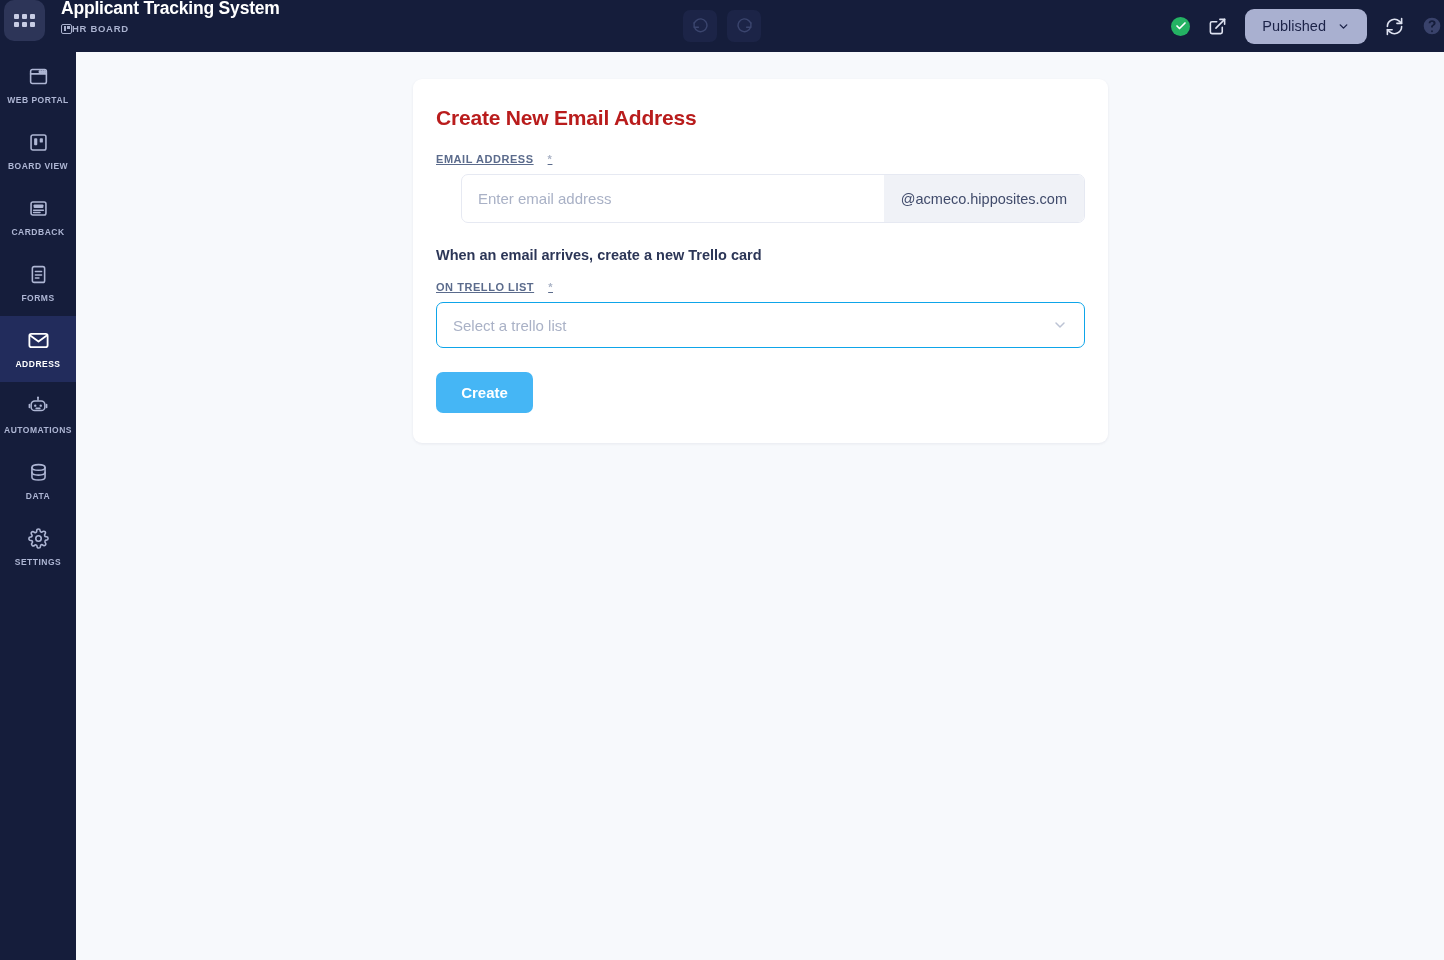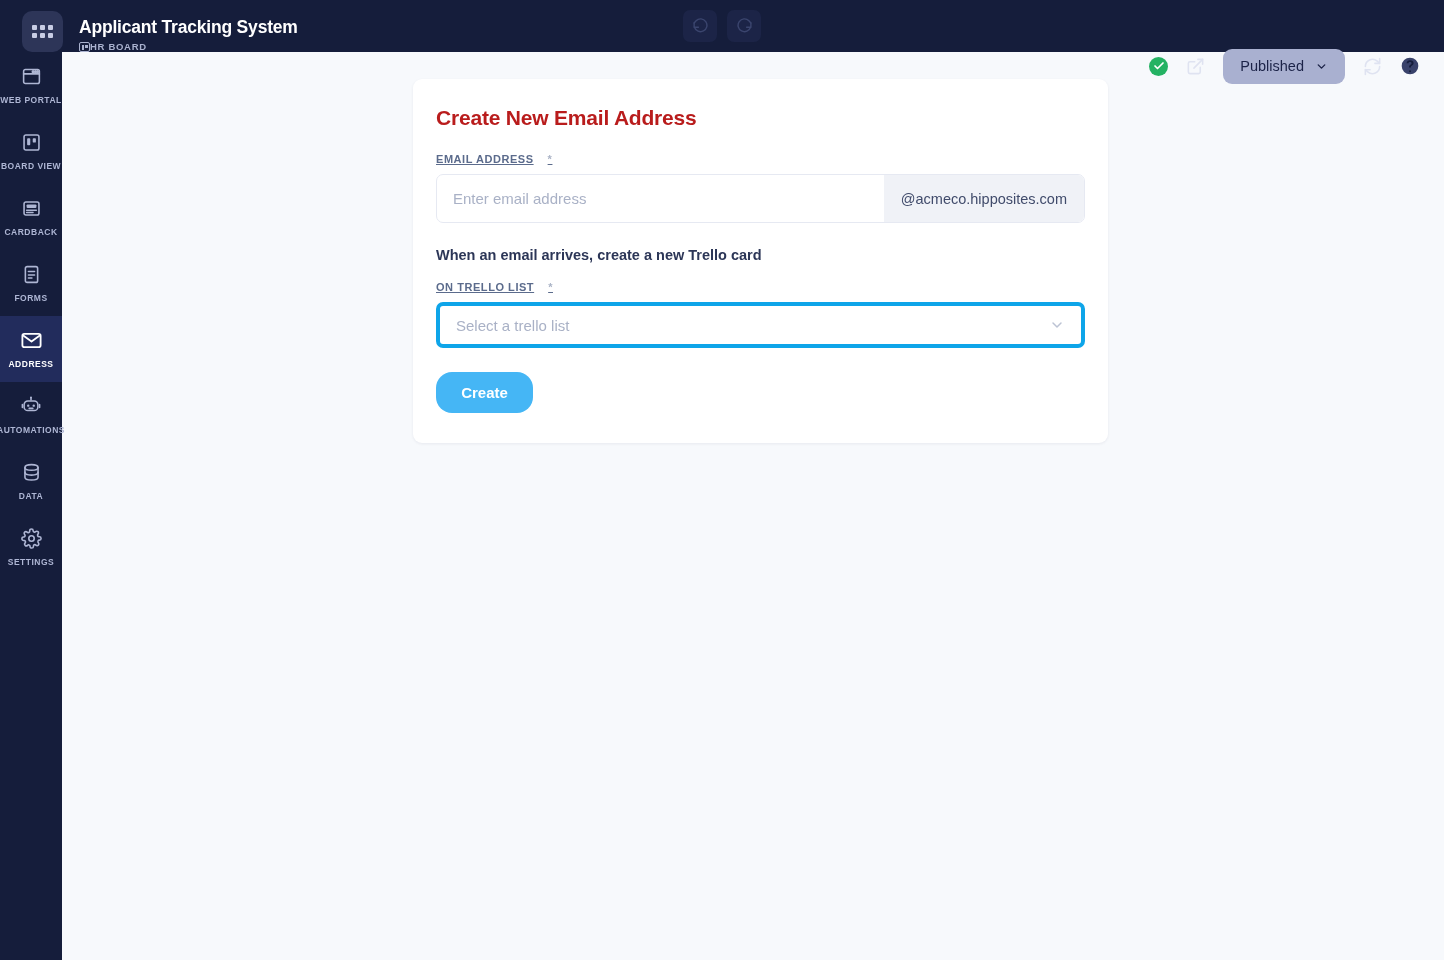"Applicant Tracking System" .brand-block { align-items: flex-end -> flex-start; padding-left: 22px -> 4px }
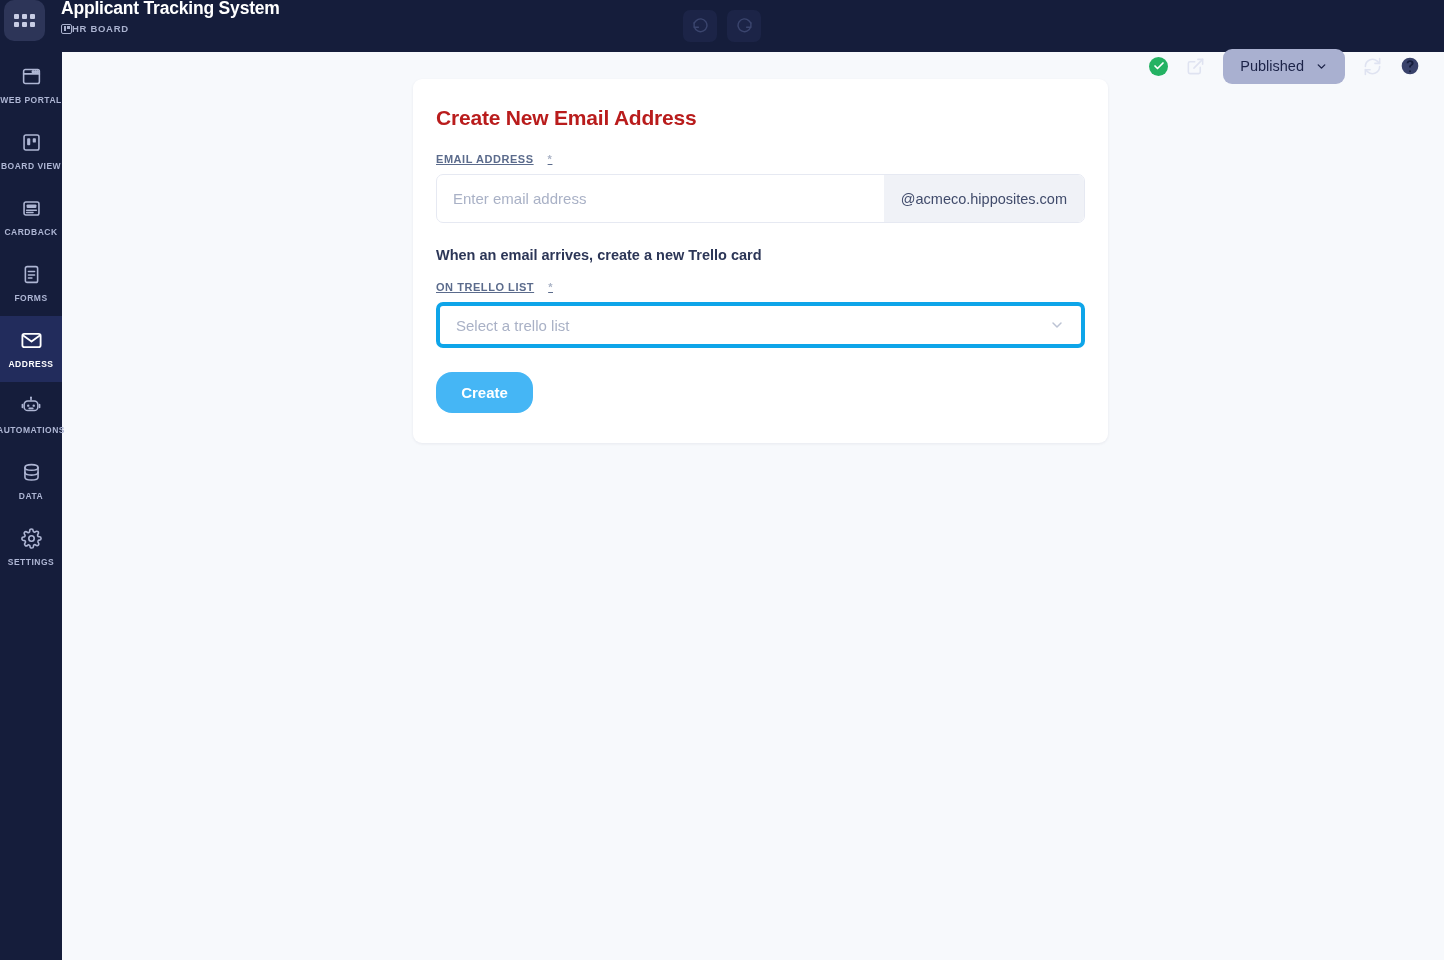"Published" .header-right { margin-top: 40px -> none; right: 24px -> 2px }
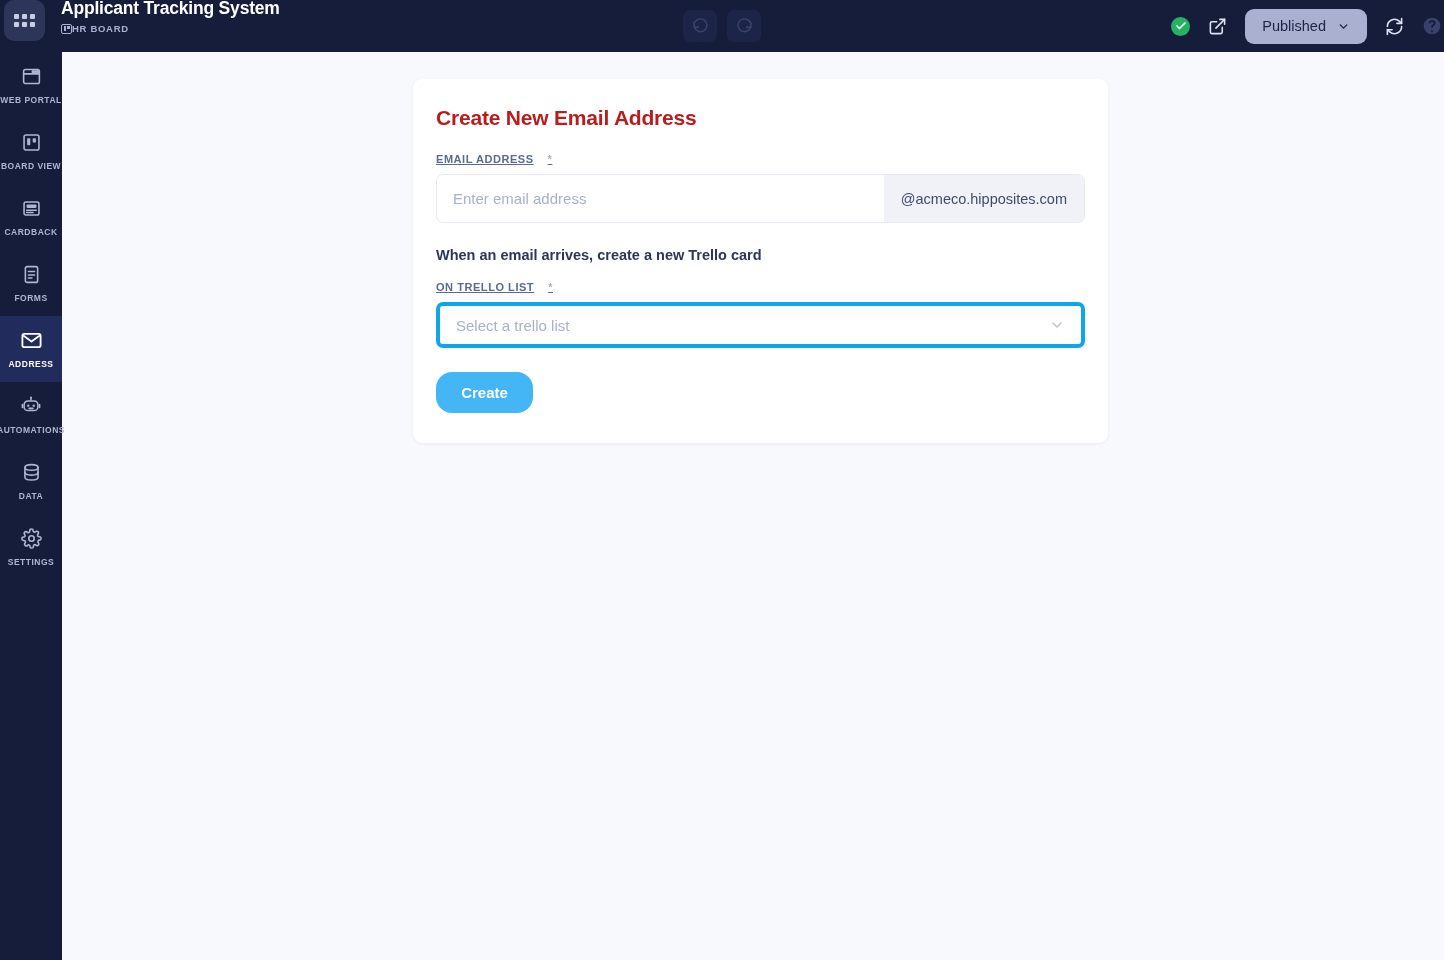"WEB PORTAL" .sidebar { width: 62px -> 76px }
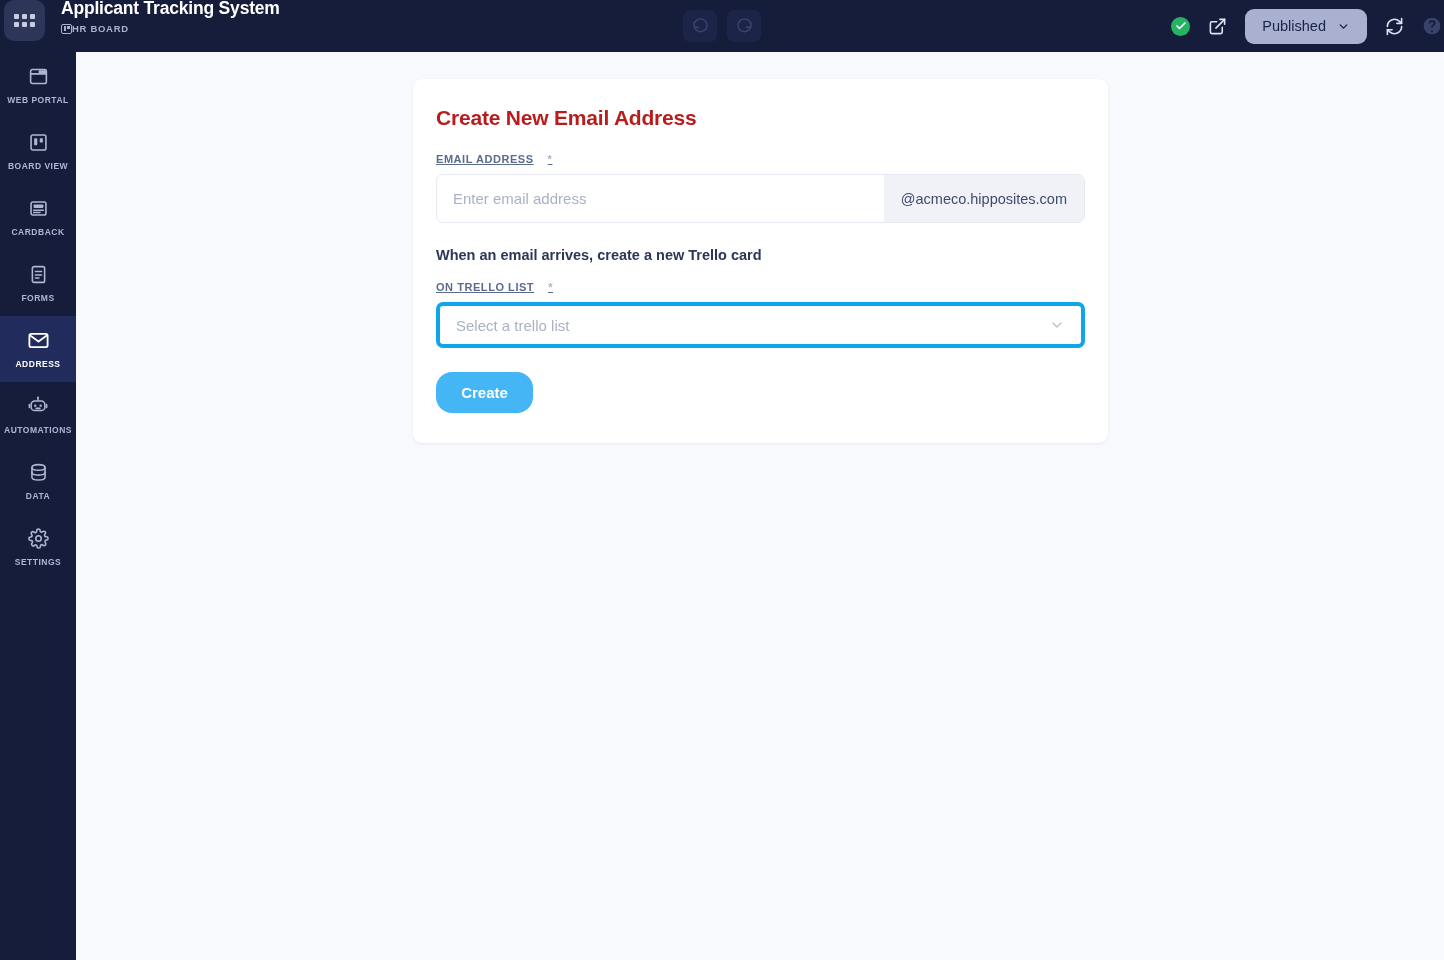"Enter email address" .input-combo { margin-left: none -> 25px }
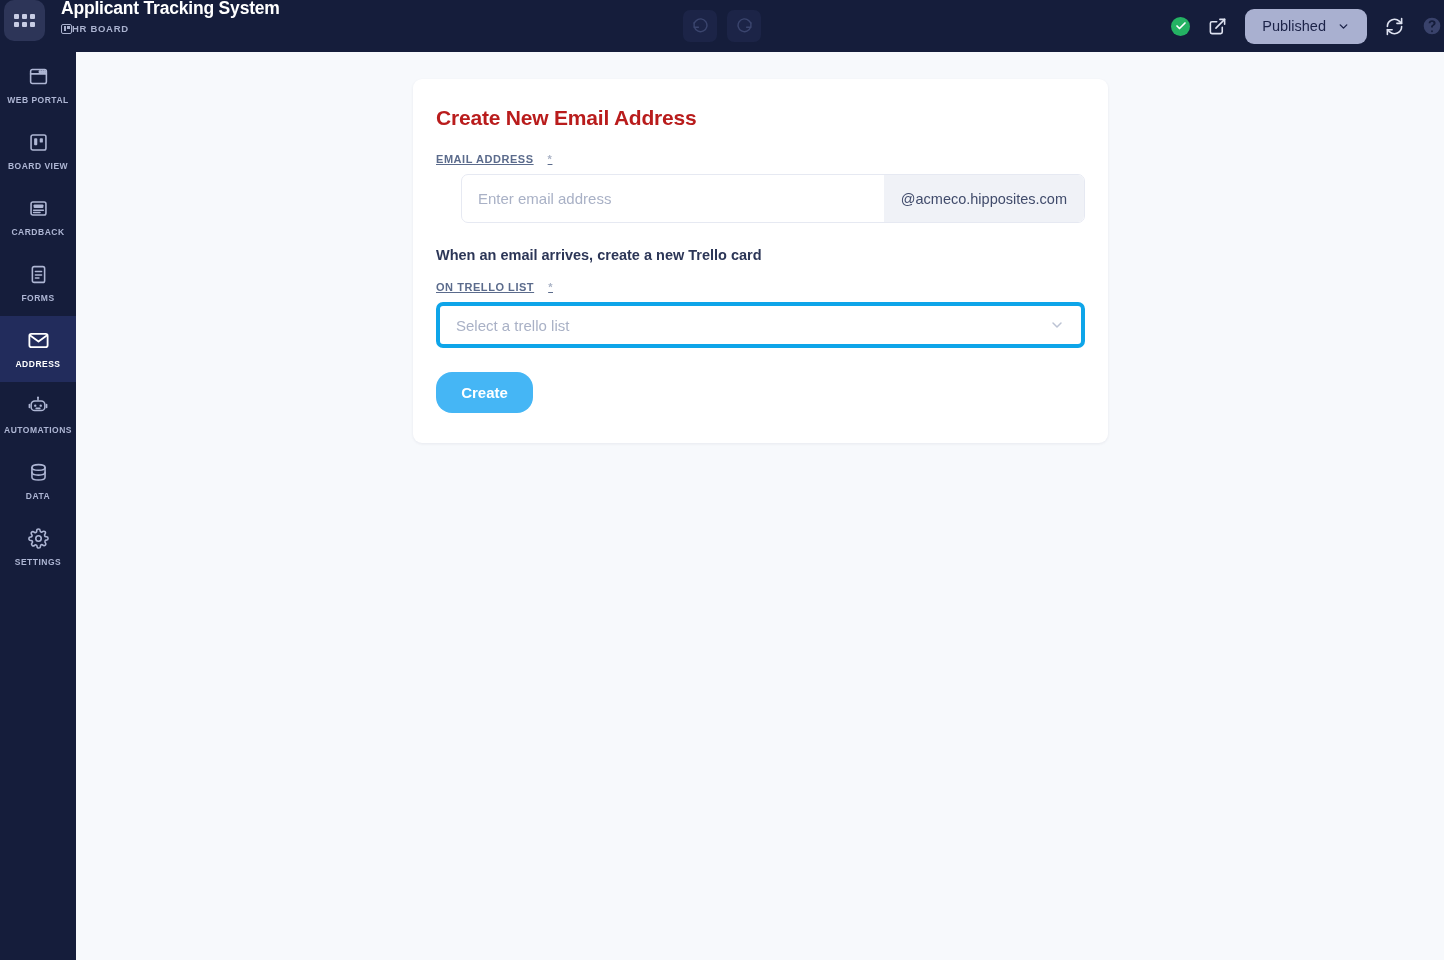"Select a trello list" .select-box { border: 4px solid #0ea5e9 -> 1px solid #0ea5e9 }
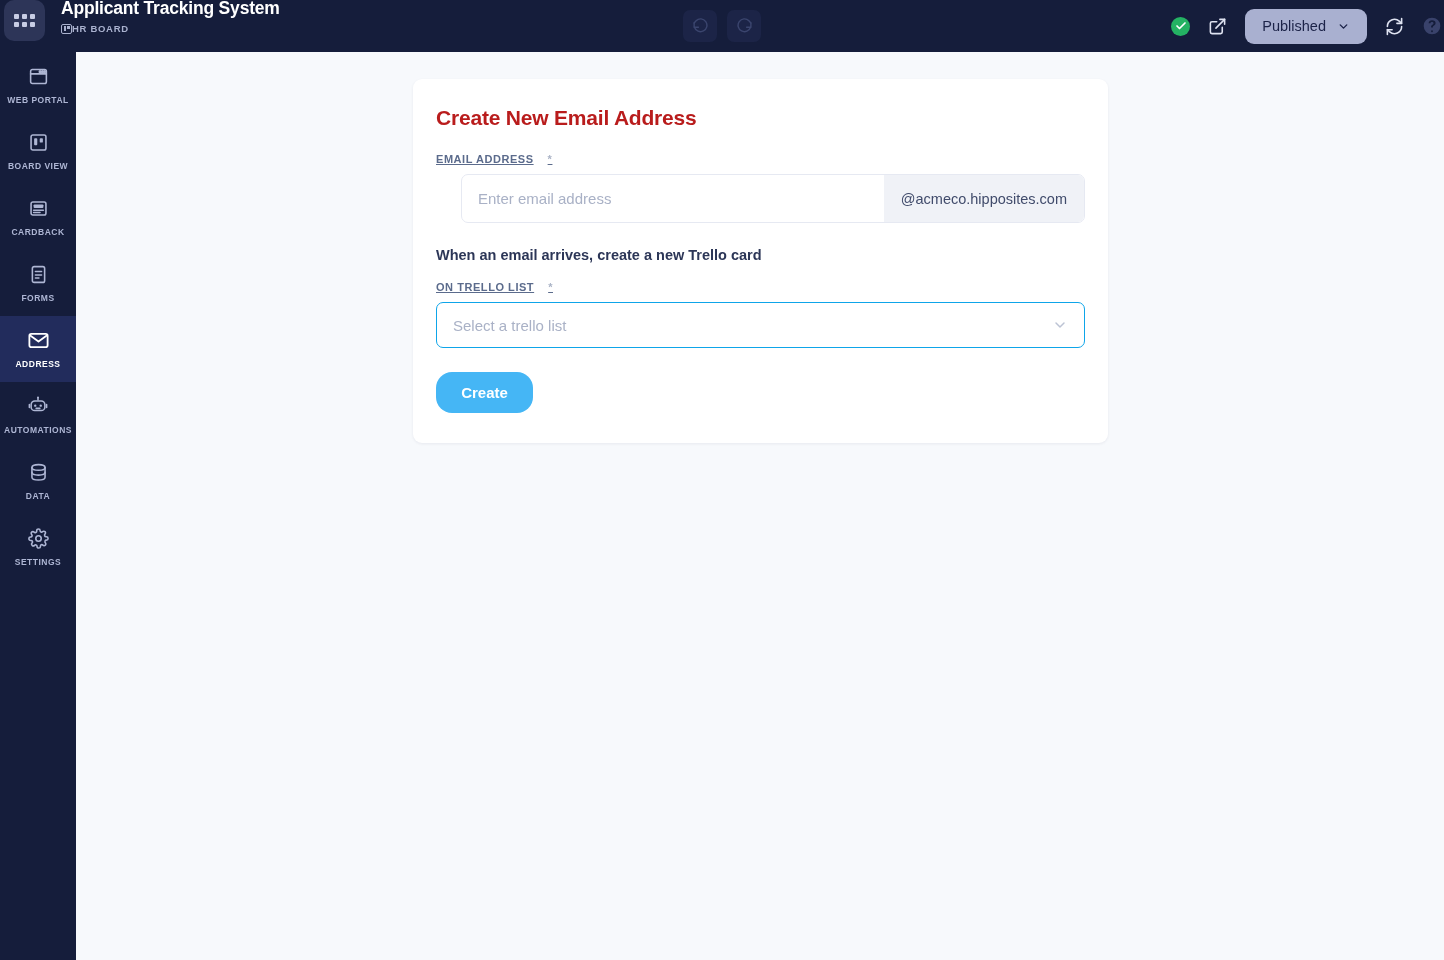"Create" .primary-btn { border-radius: 16px -> 7px }
